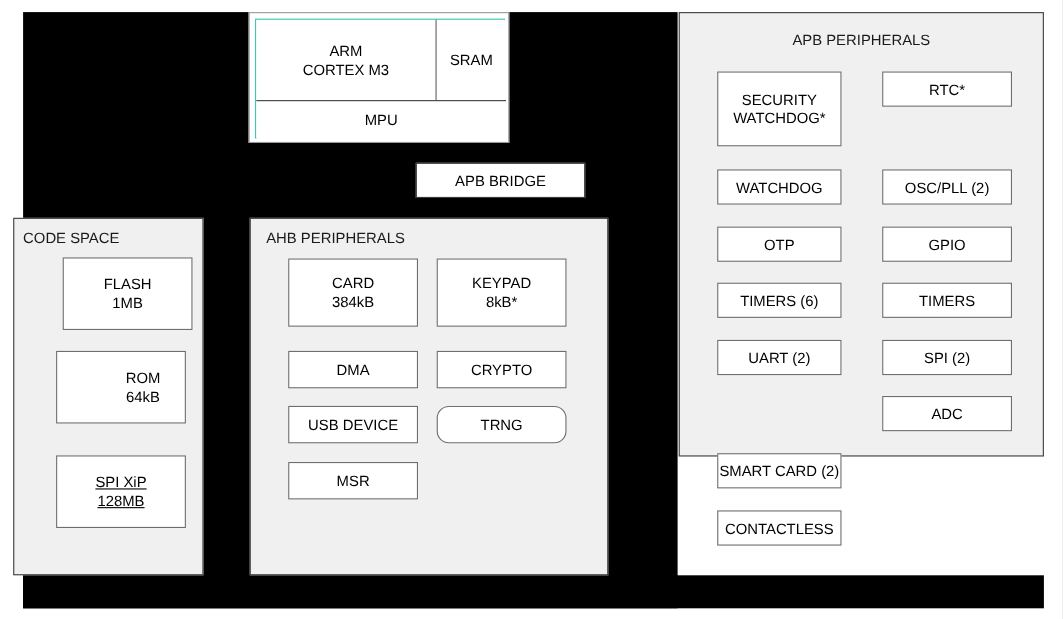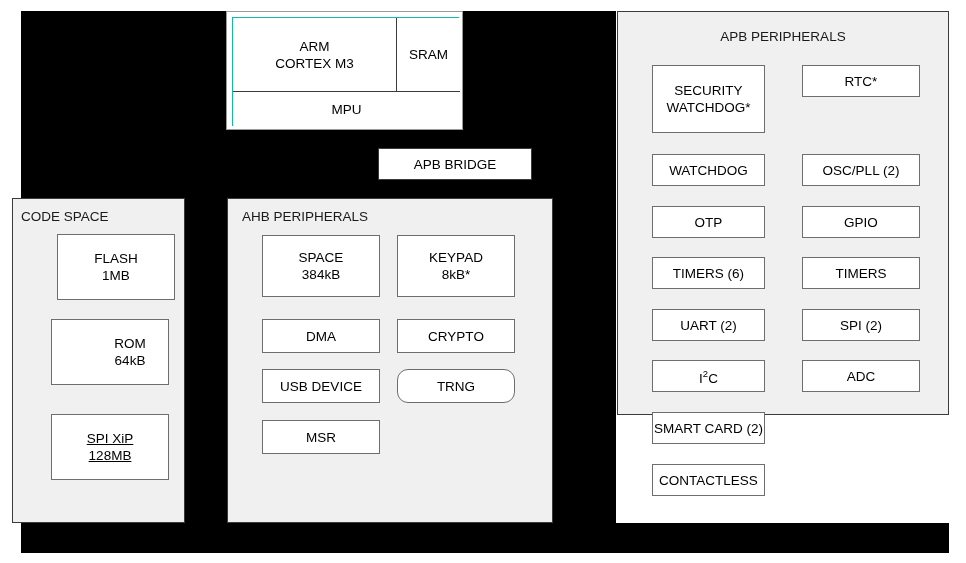"SPACE" span { text: SPACE -> CARD }
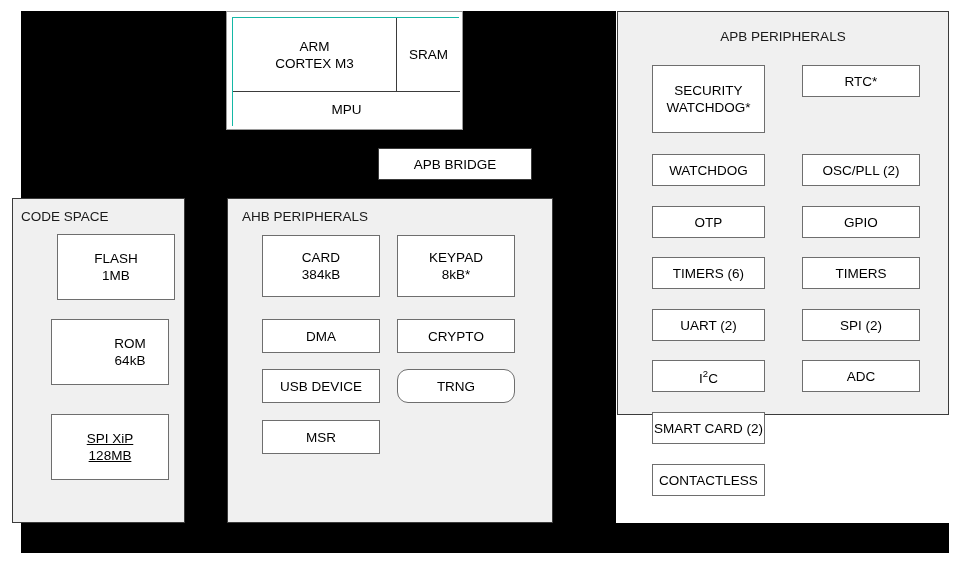"I2C" div.box { html: <div> <span>I<span>2</span>C</span> </div> -> none }
